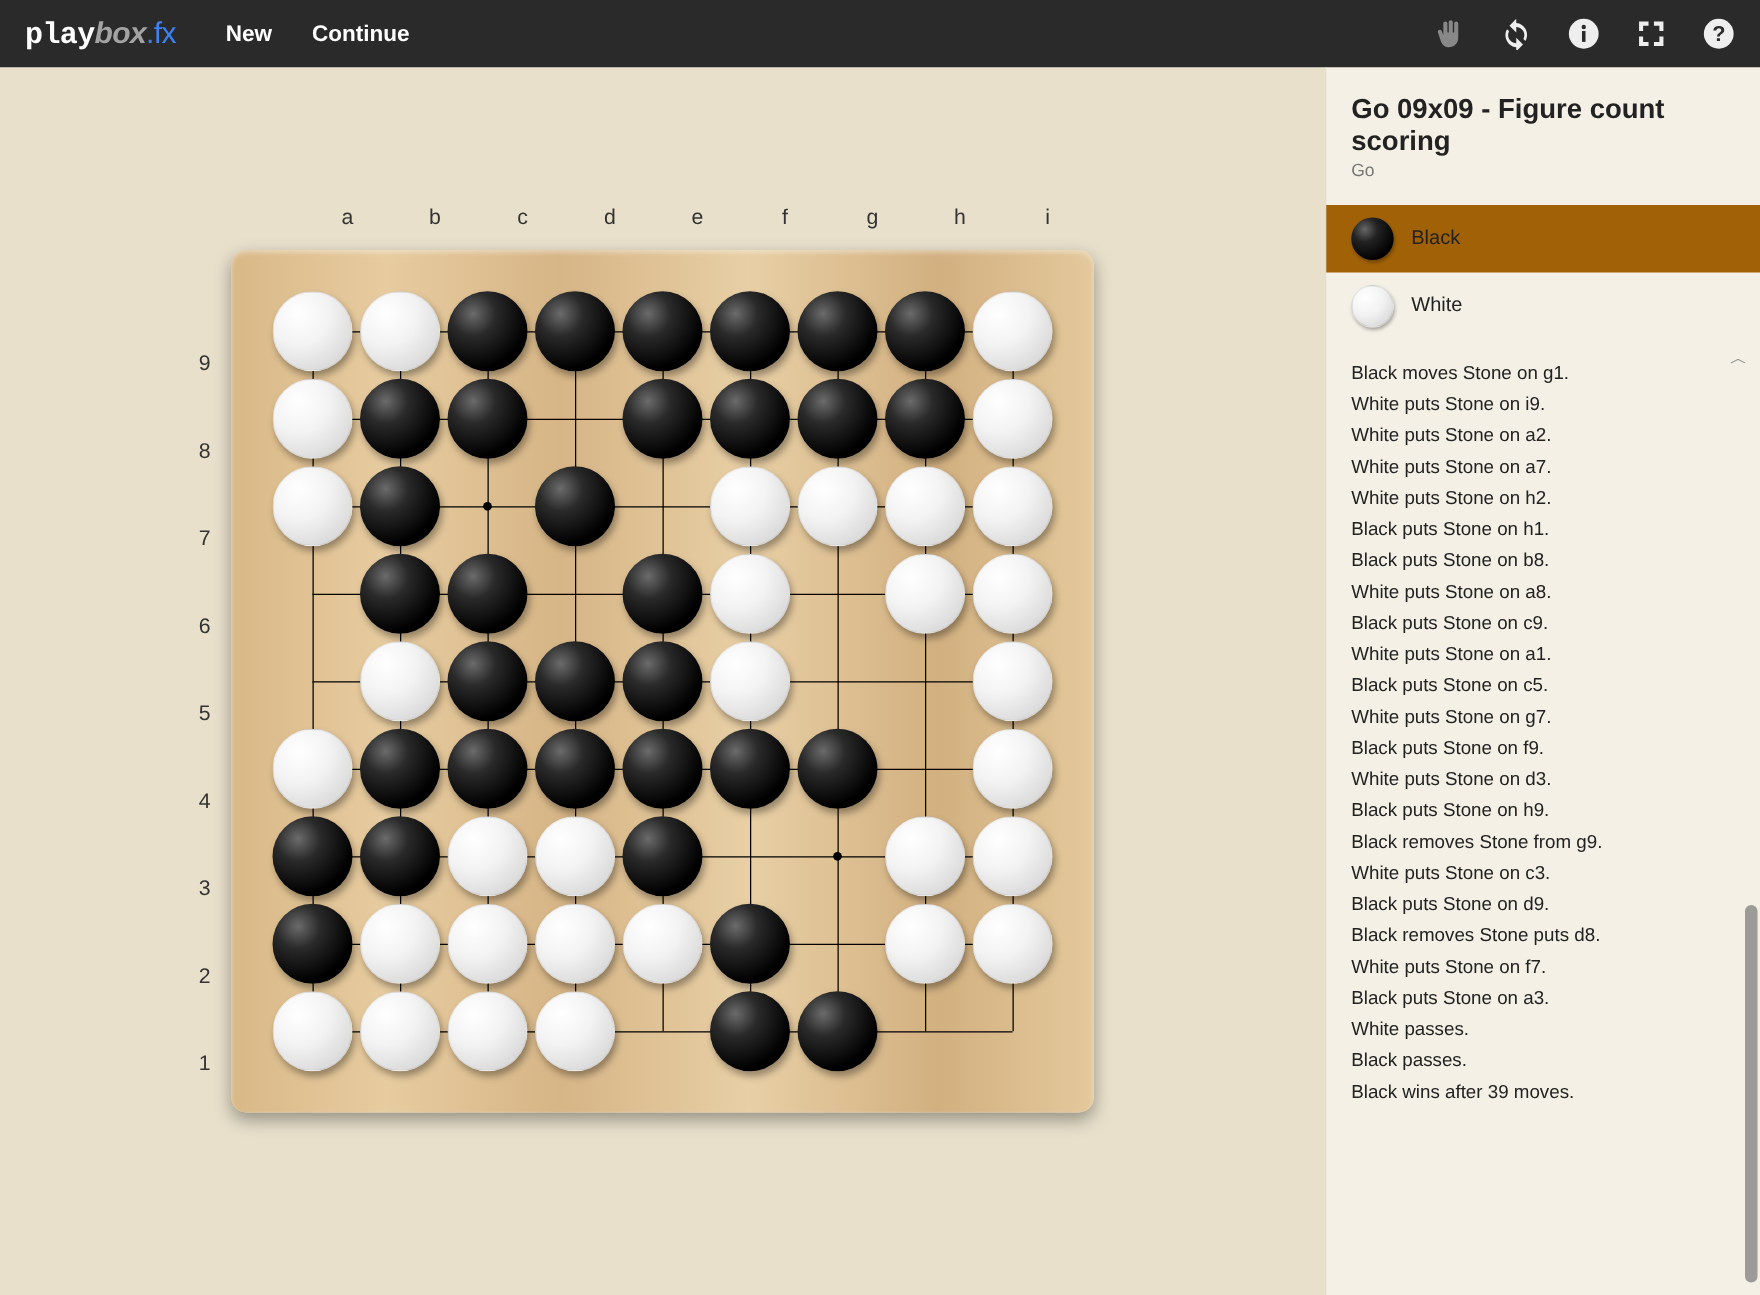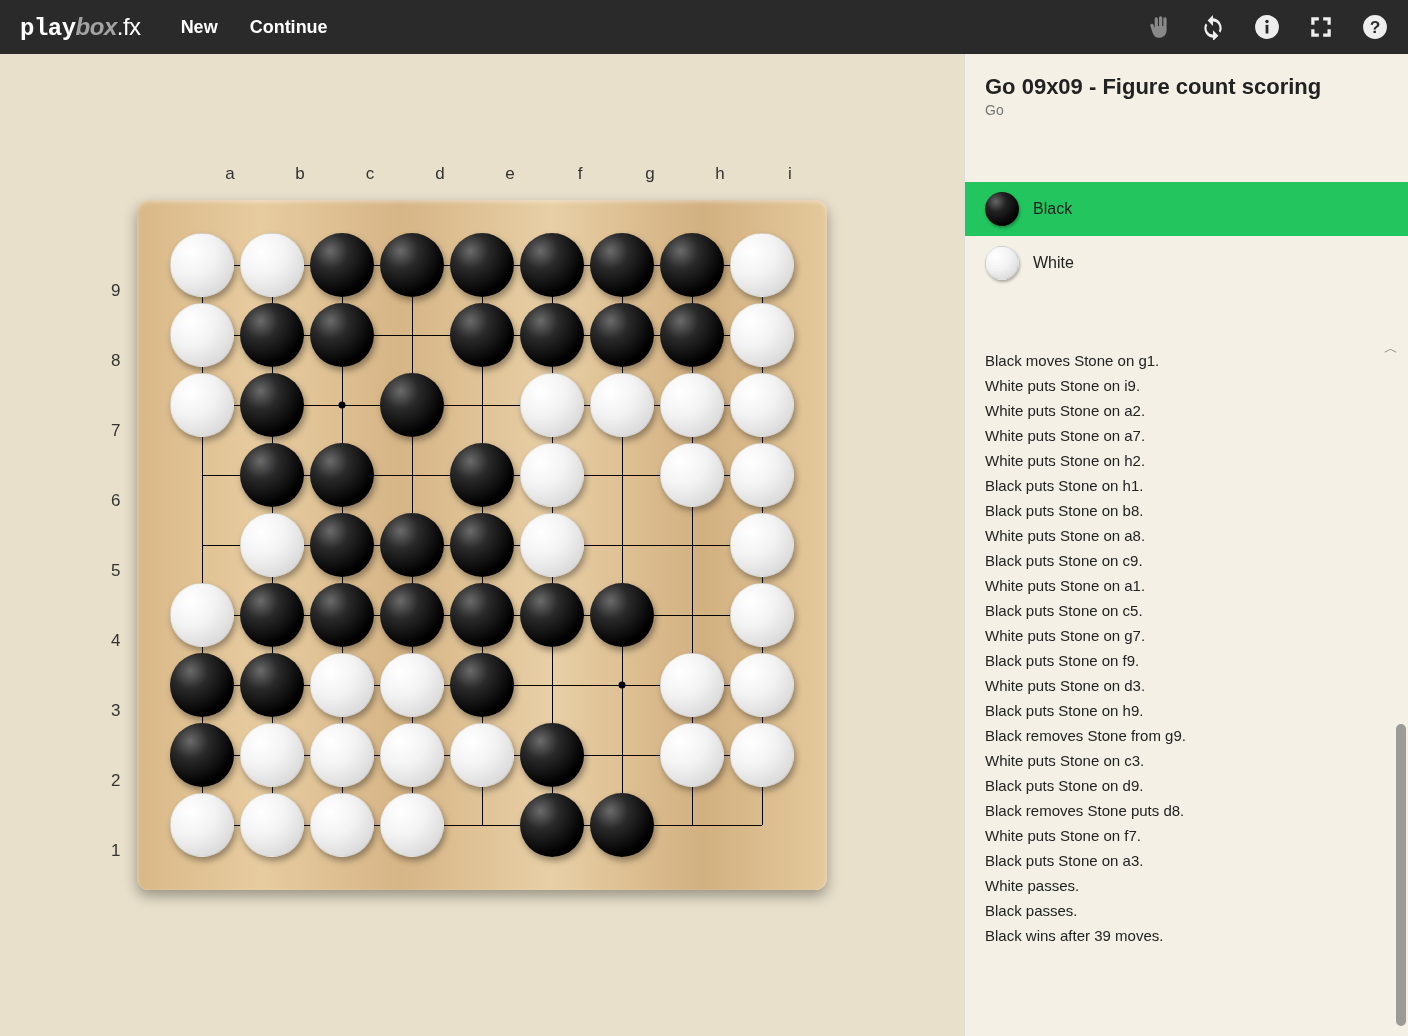".fx" .logo .p3 { color: #ffffff -> #3b82f6 }
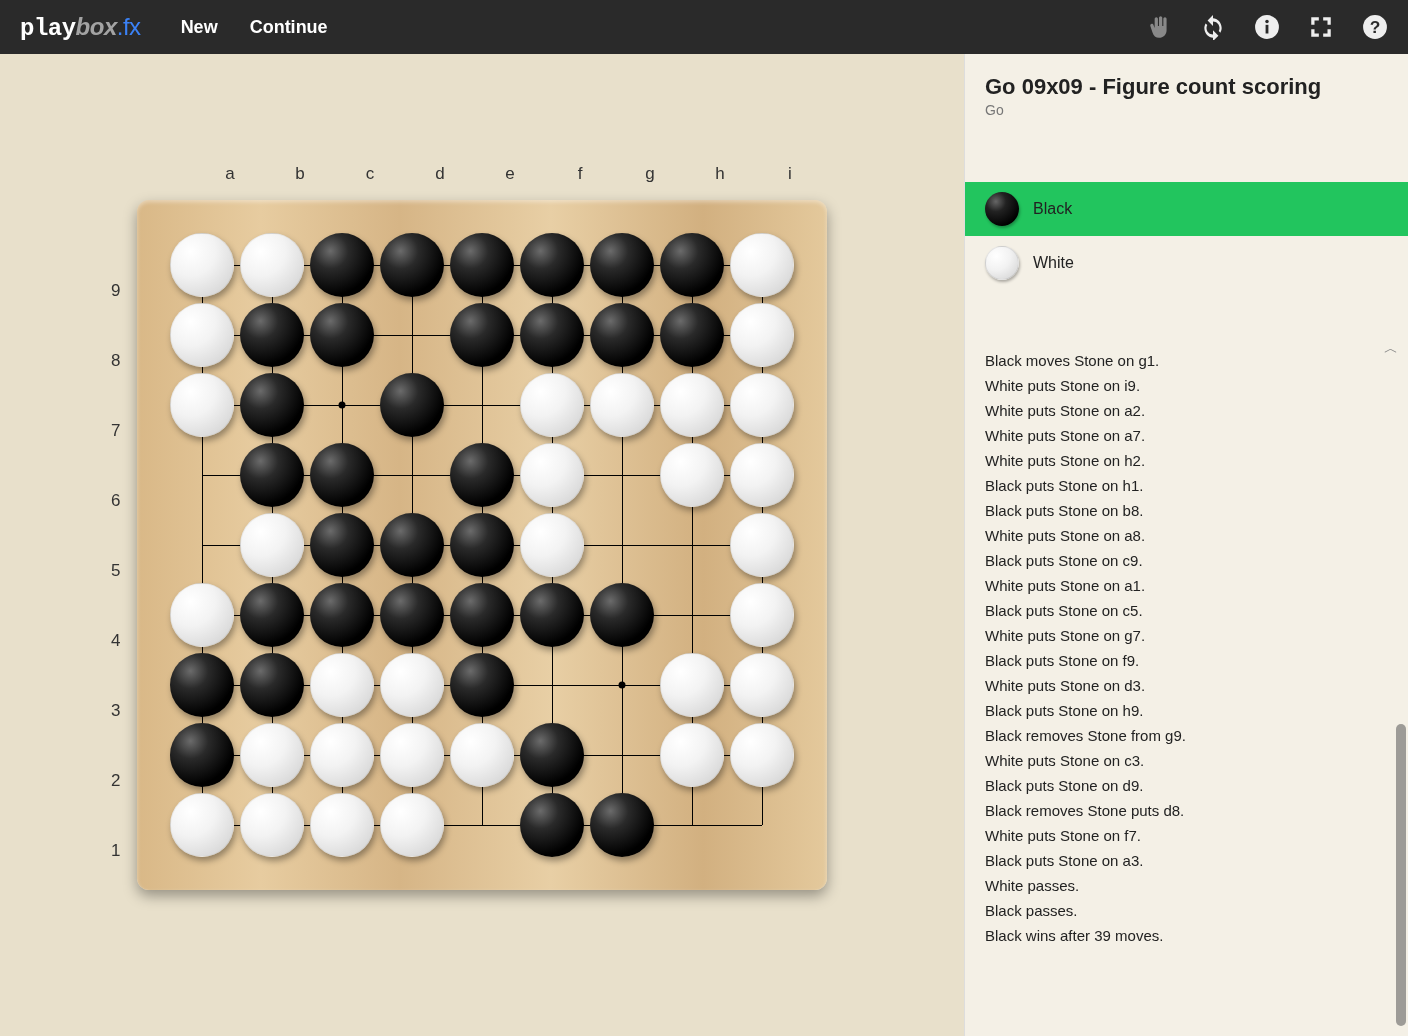"Go 09x09 - Figure count" .right { gap: 44px -> none; width: 444px -> 348px }
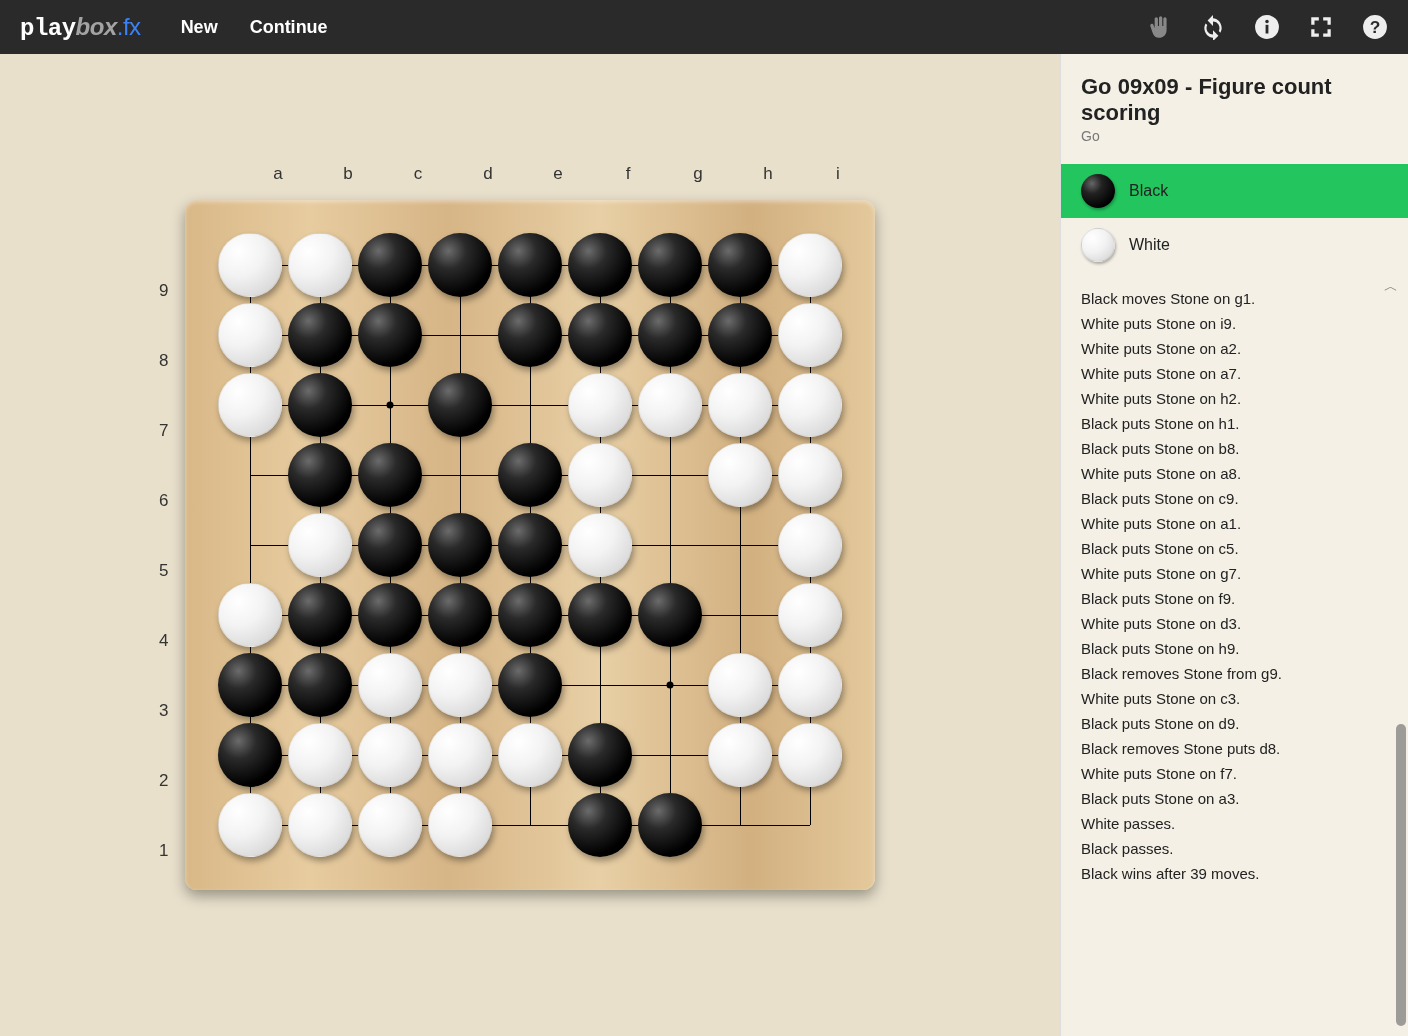"Black" .player.active { background: #22c55e -> #a16207 }
